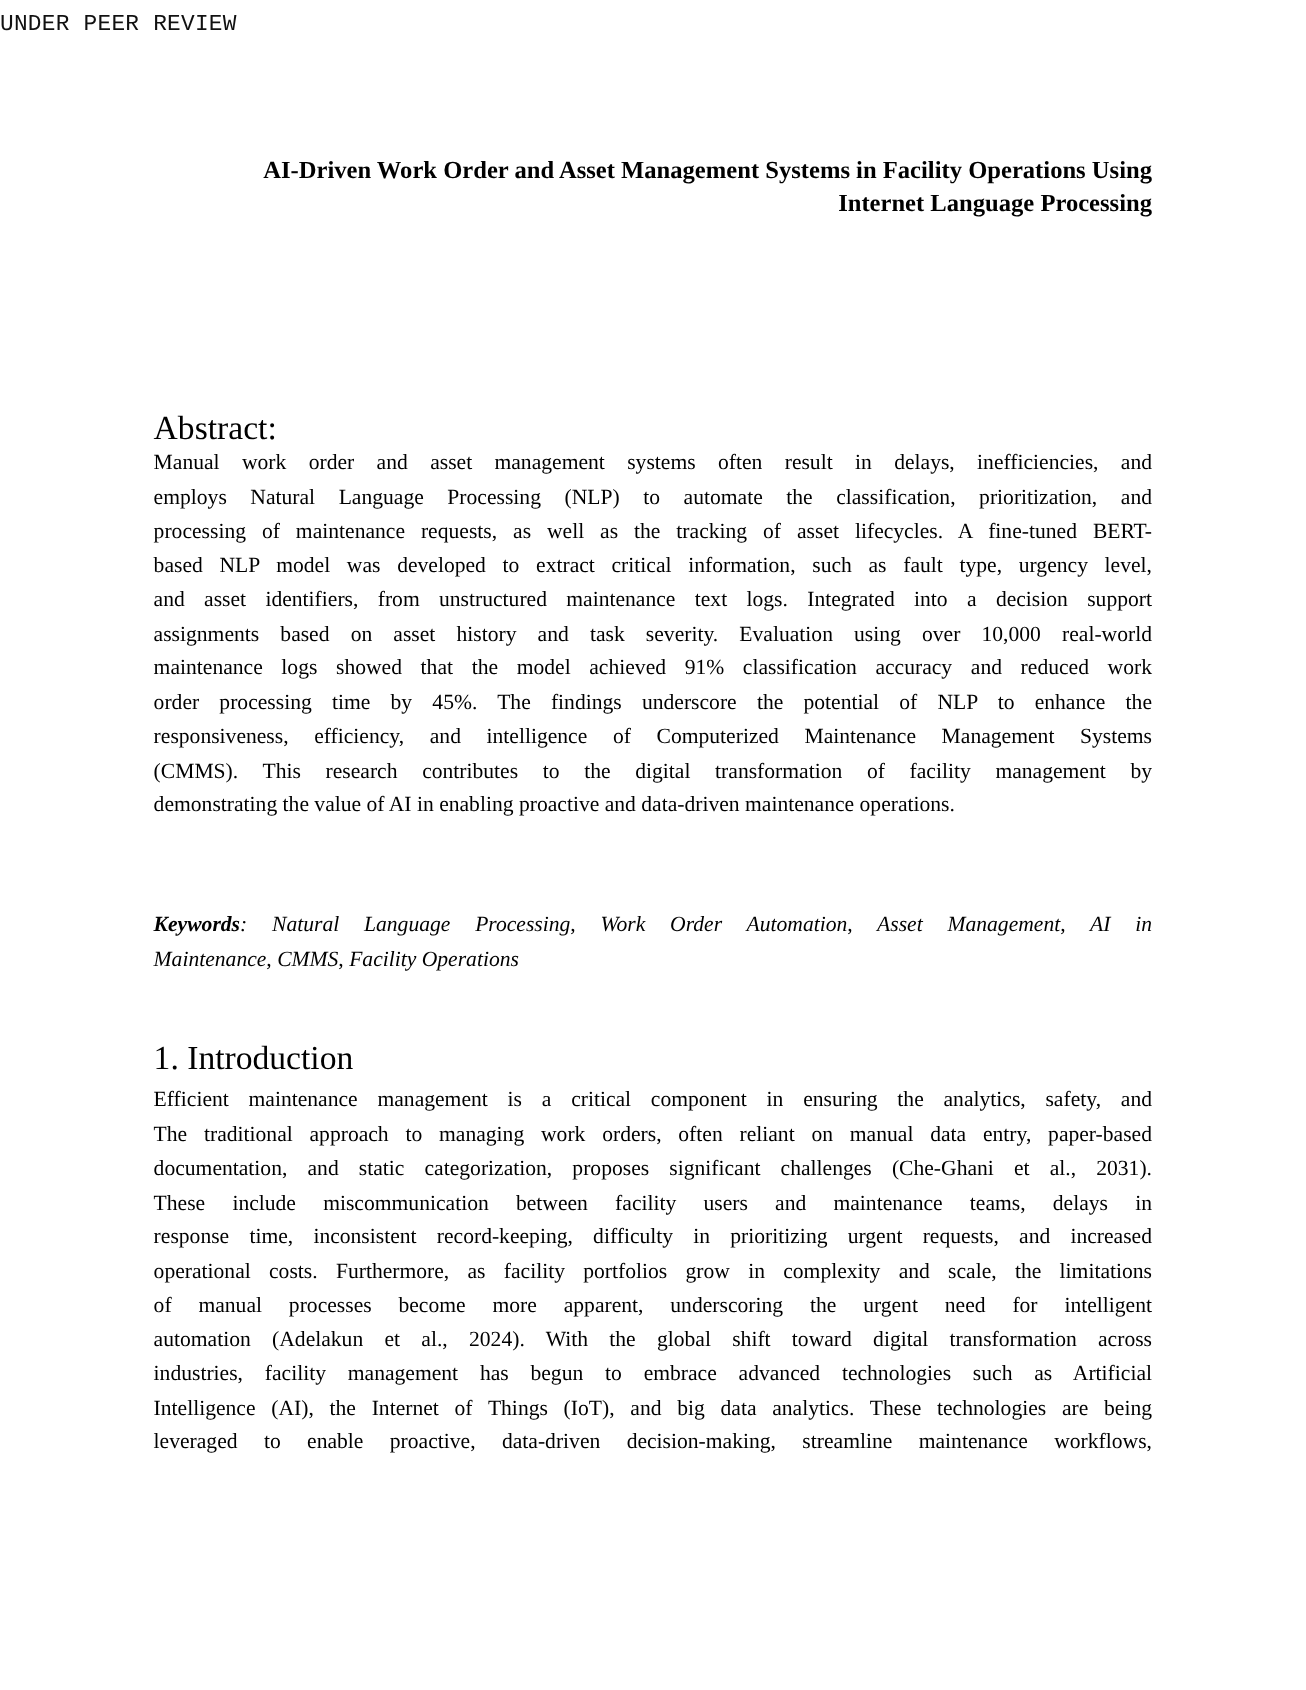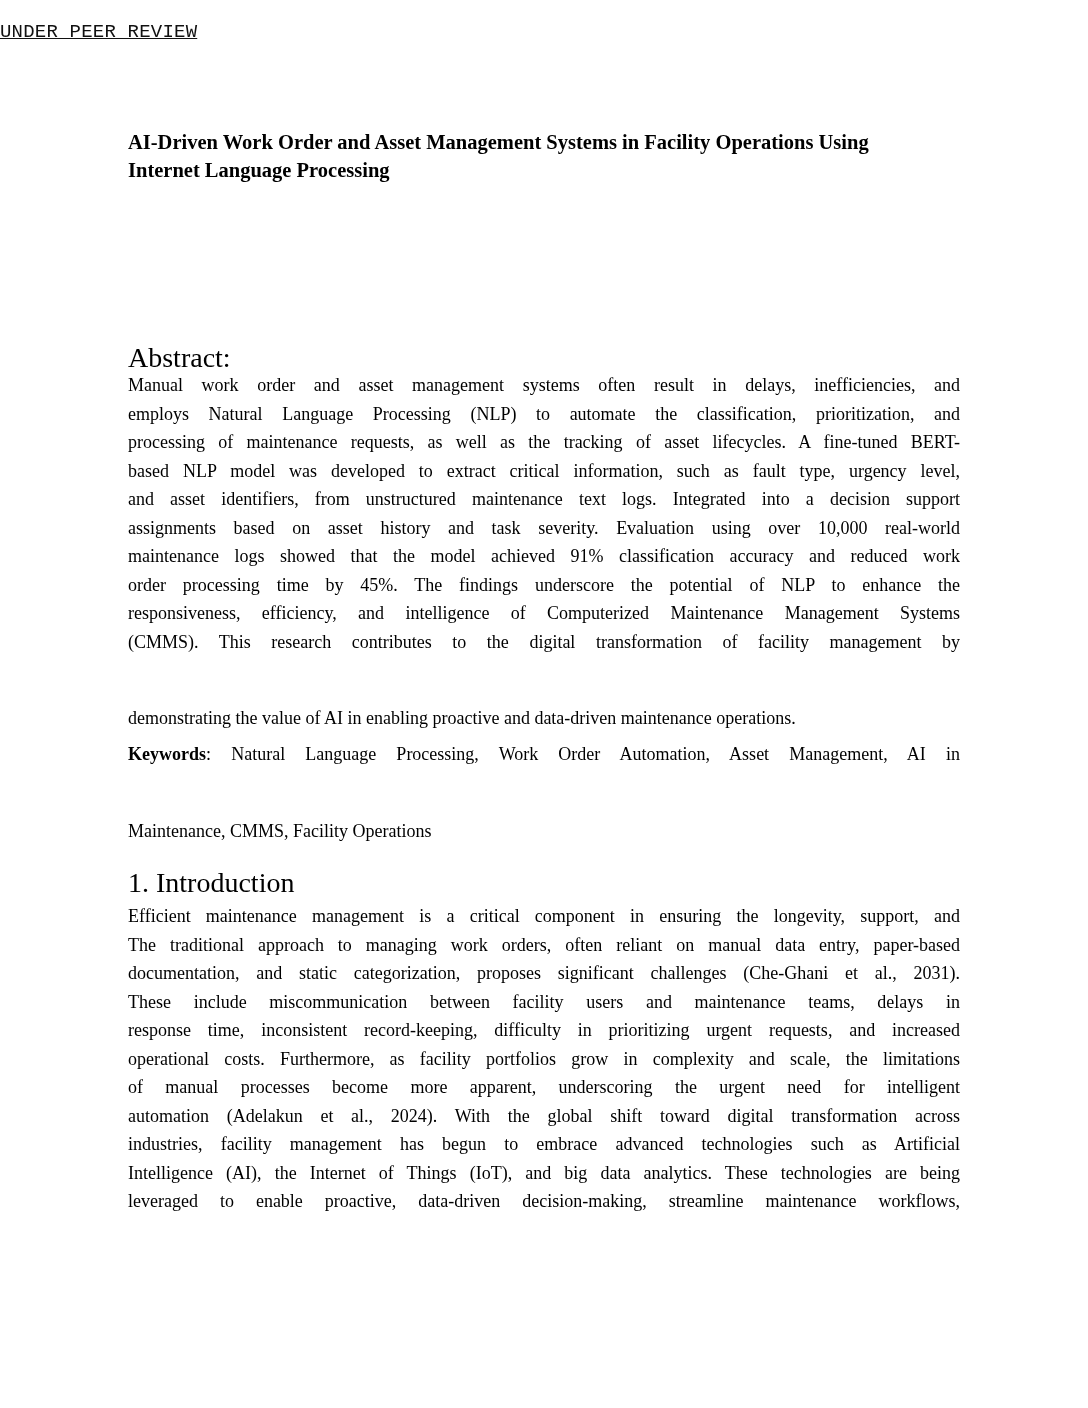"UNDER PEER REVIEW" .watermark { text-decoration: underline -> none; top: 20px -> 8px }
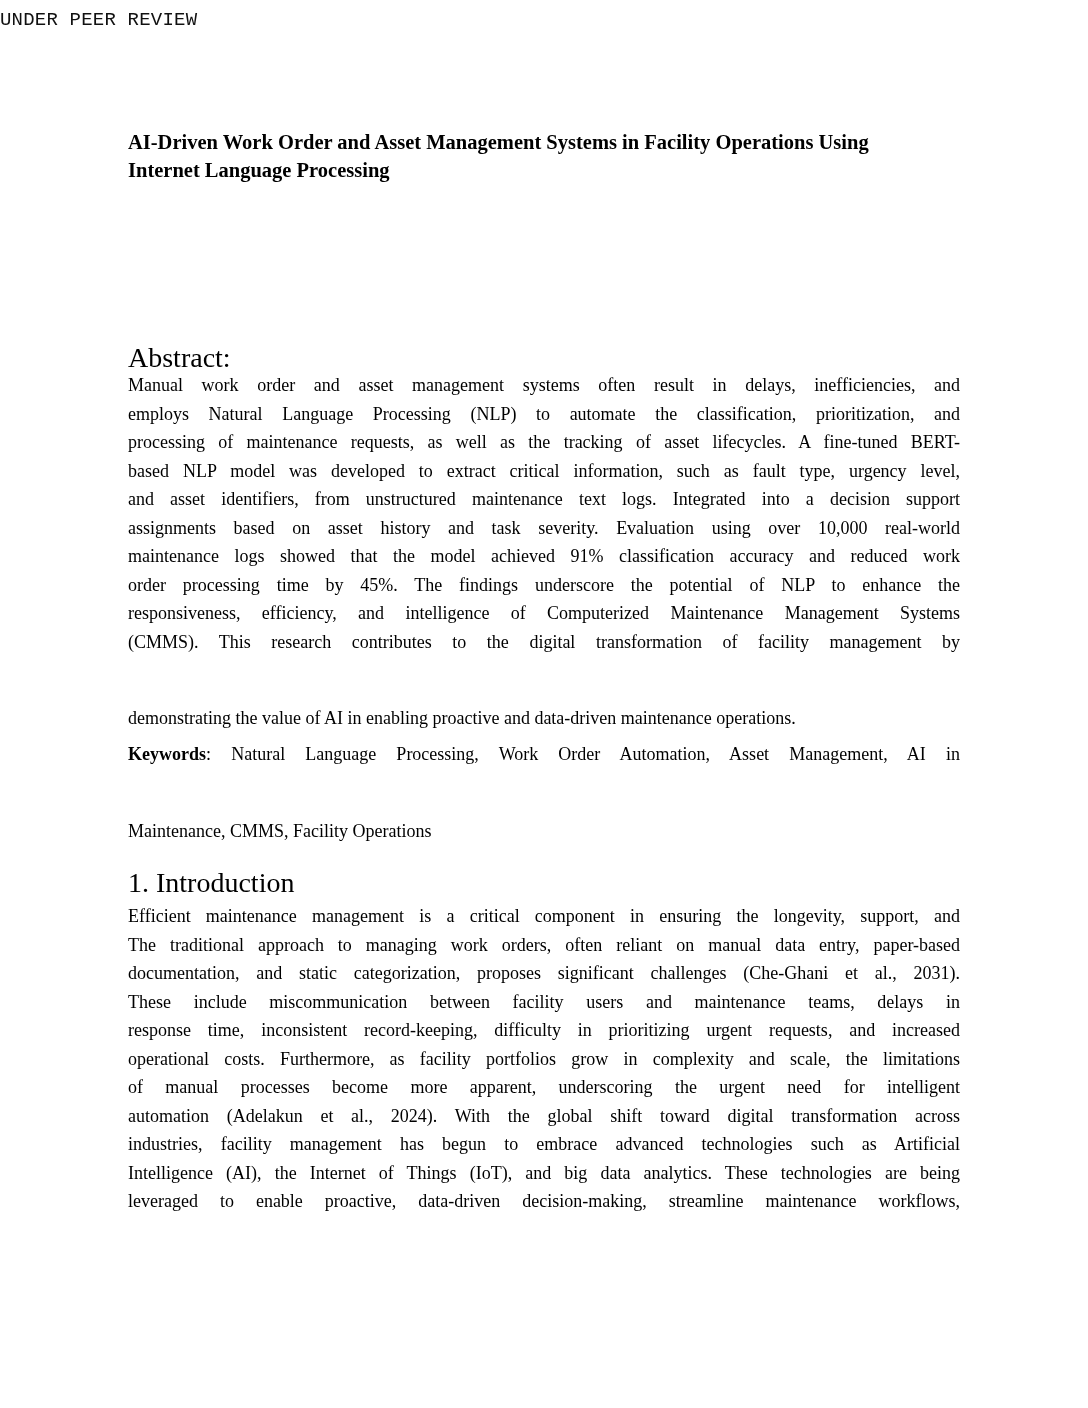"AI-Driven Work Order and Asset" .title { text-align: left -> right }
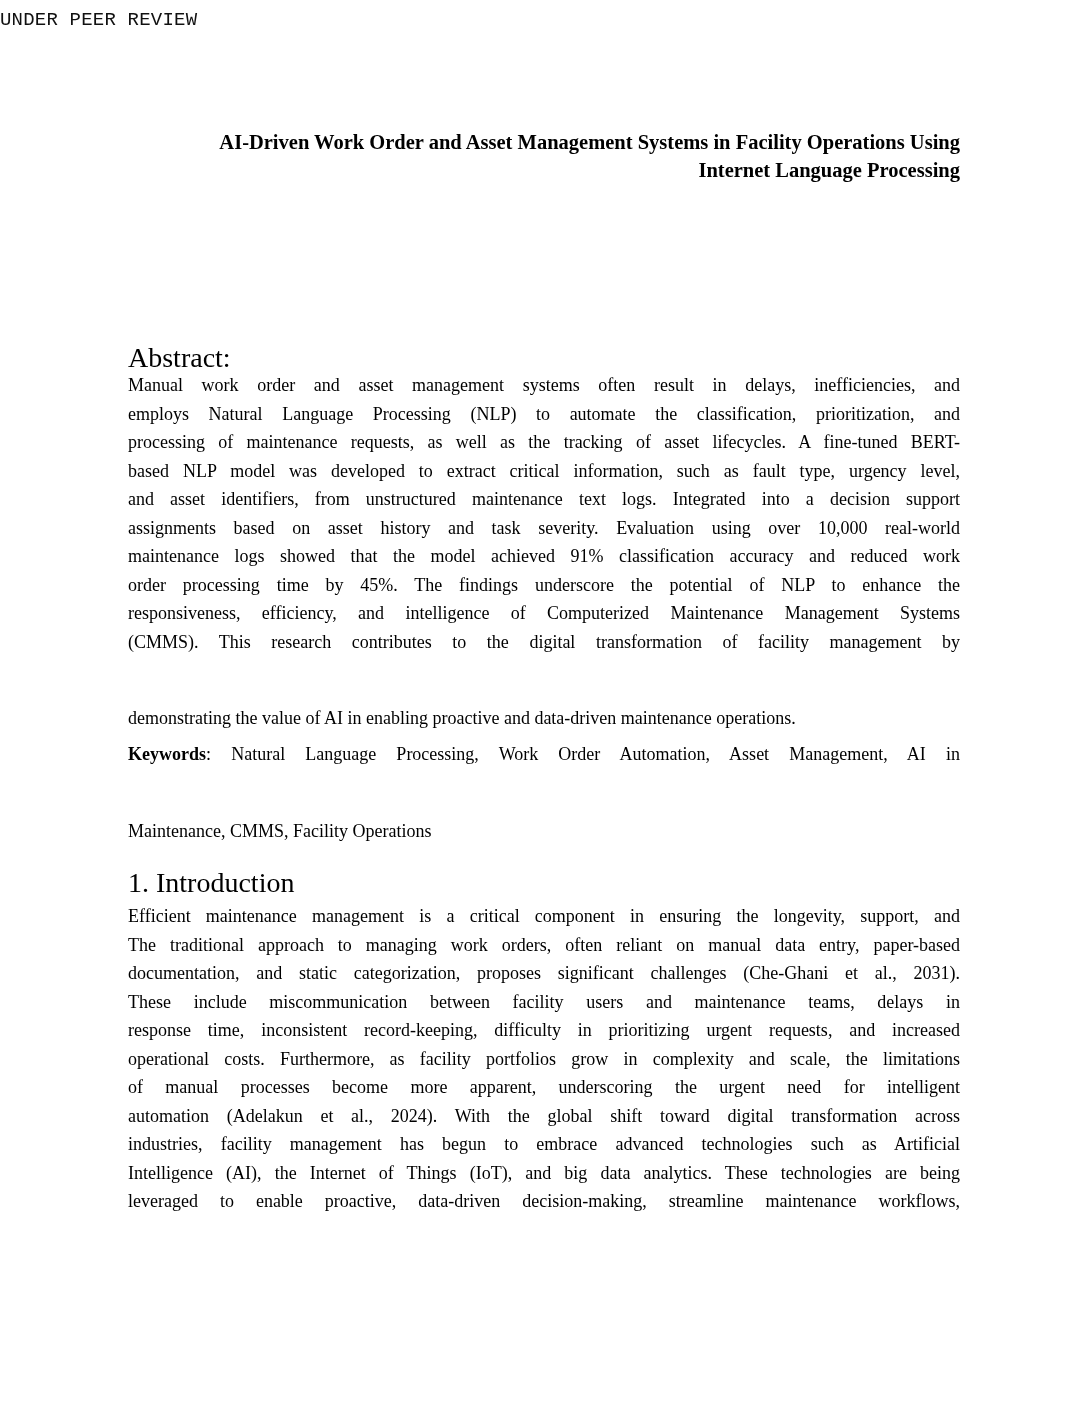"demonstrating the value of AI" .line.last { margin-top: 48px -> none }
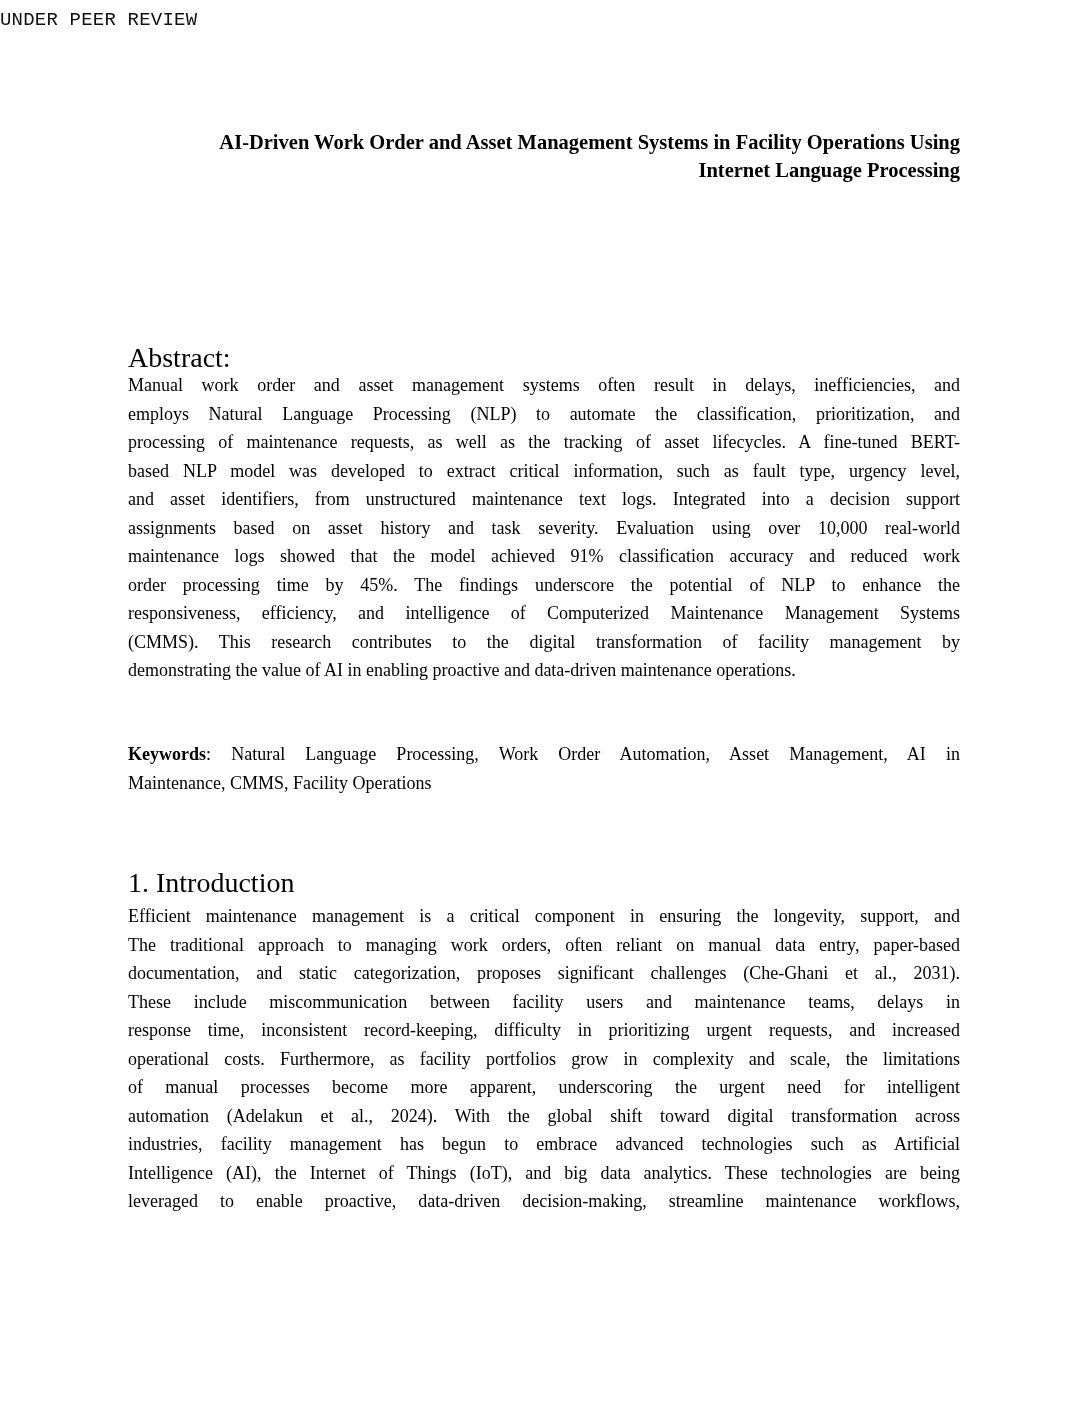"Keywords: Natural Language Processing," #keywords { font-style: none -> italic; top: 740px -> 756px }
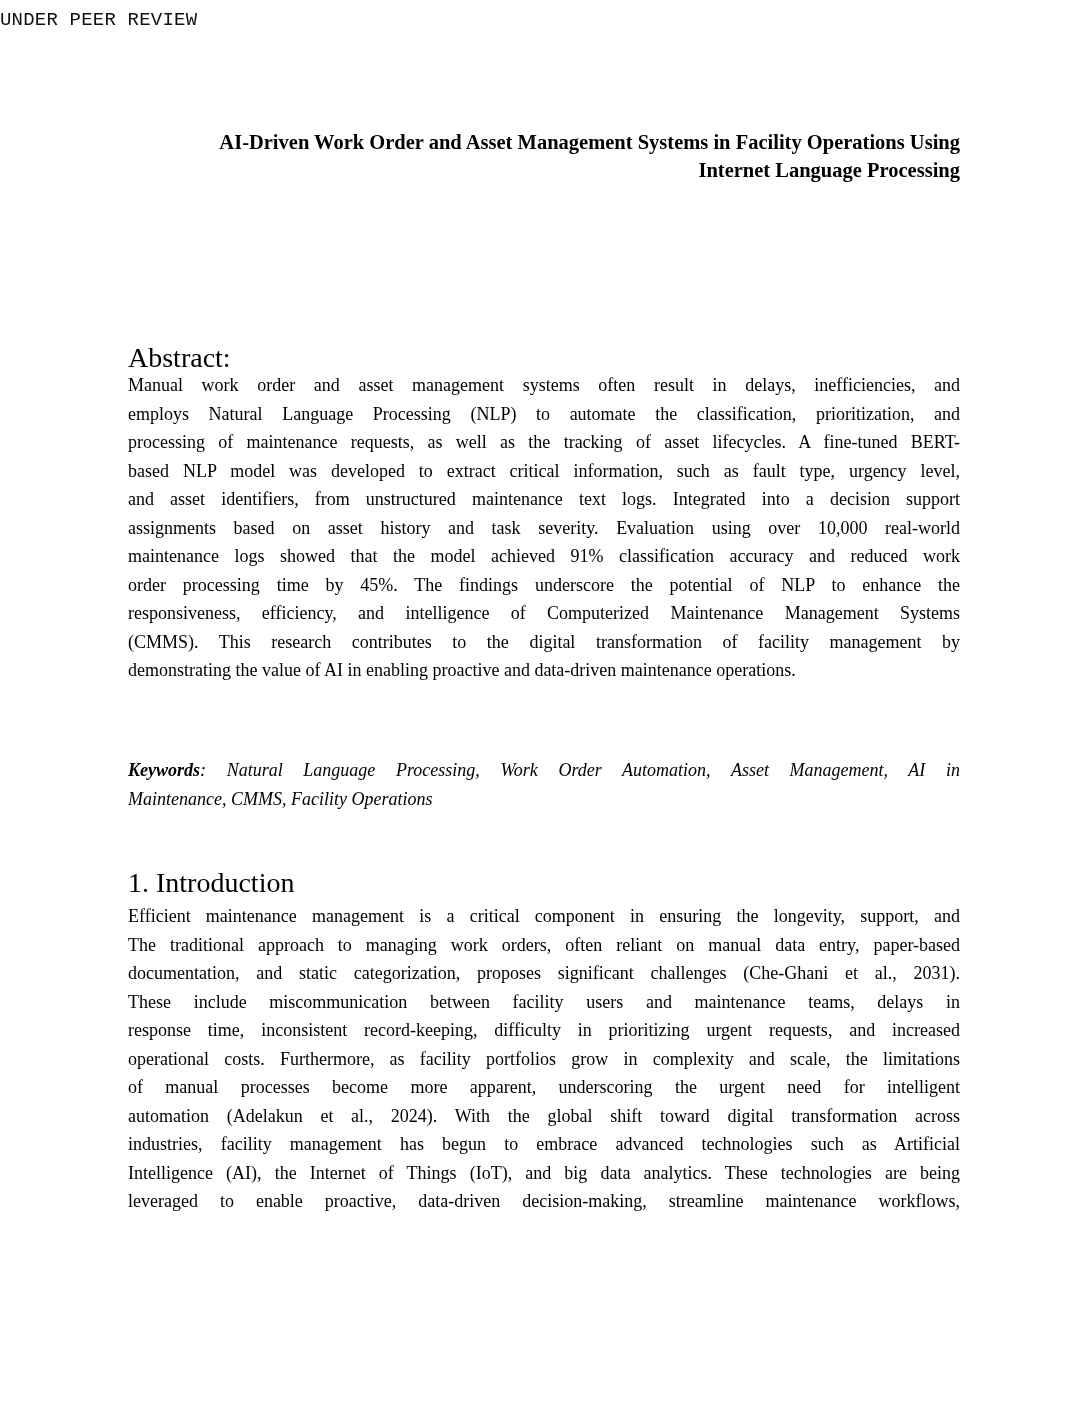"Efficient maintenance management is a" span.line { text: longevity, support -> analytics, safety }
